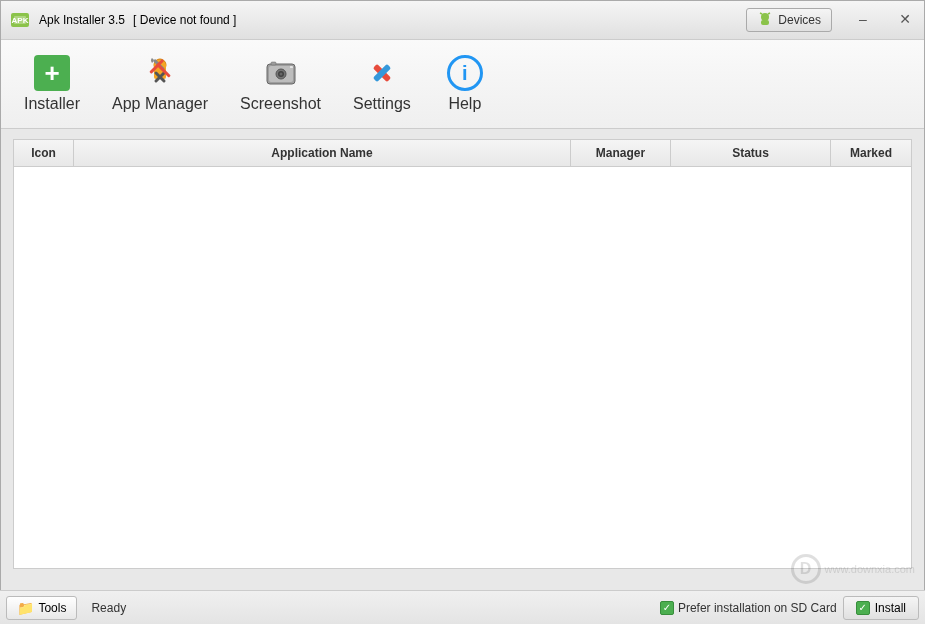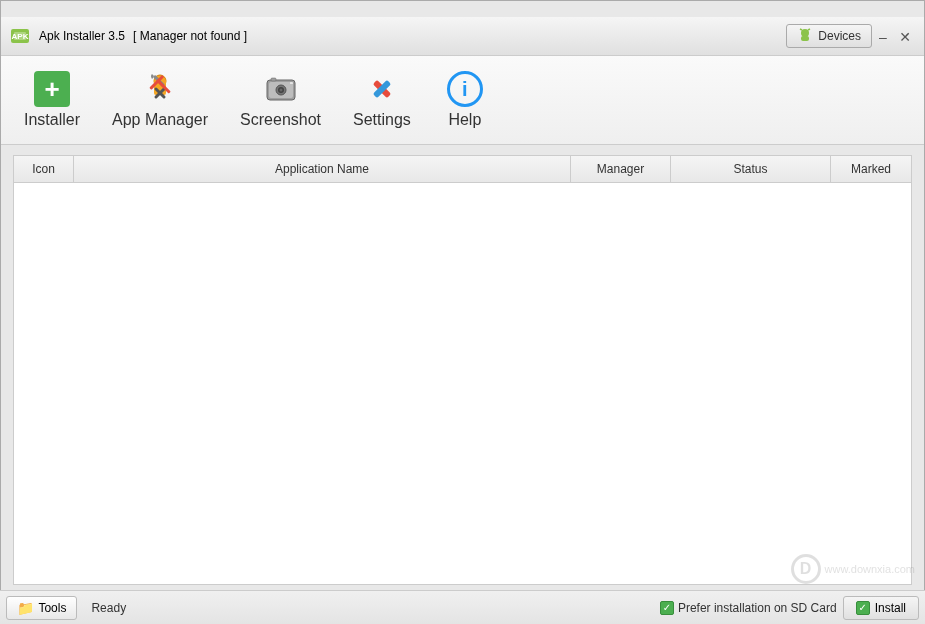"APK" #title-bar { margin-top: 16px -> none }
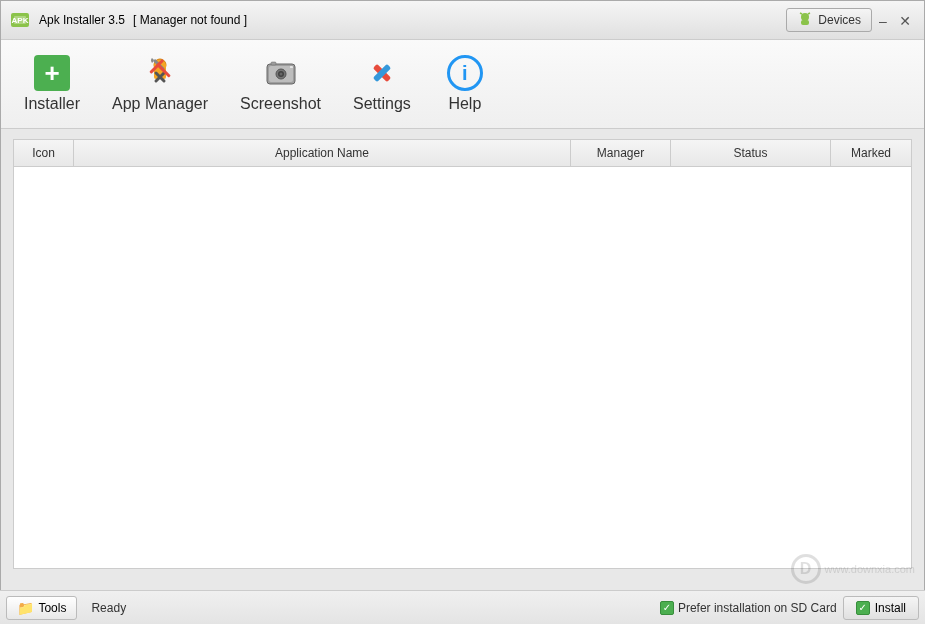"[ Manager not found ]" span { text: Manager -> Device }
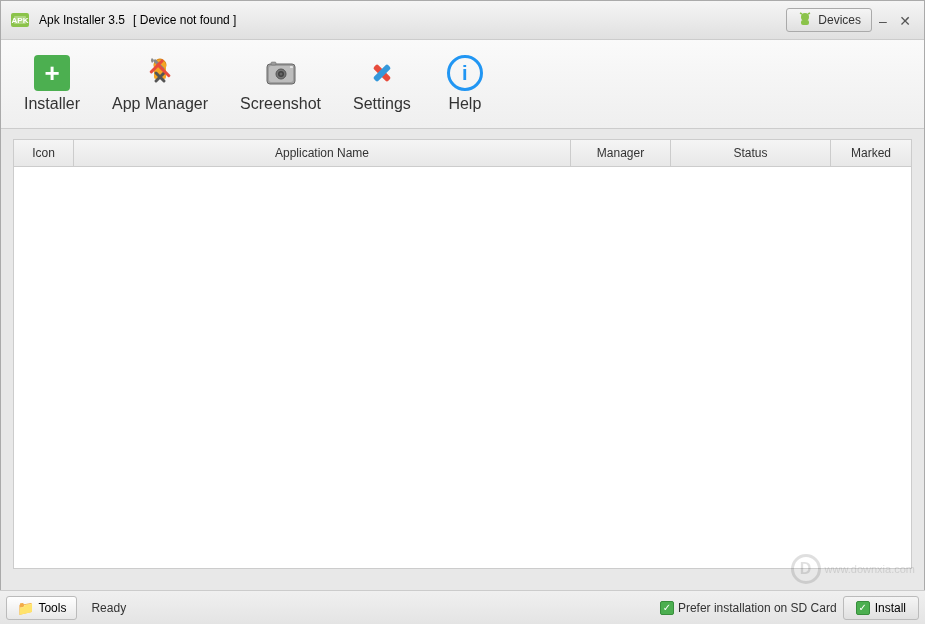"Devices" #title-bar-right { align-items: flex-end -> flex-start; gap: 0 -> 20px }
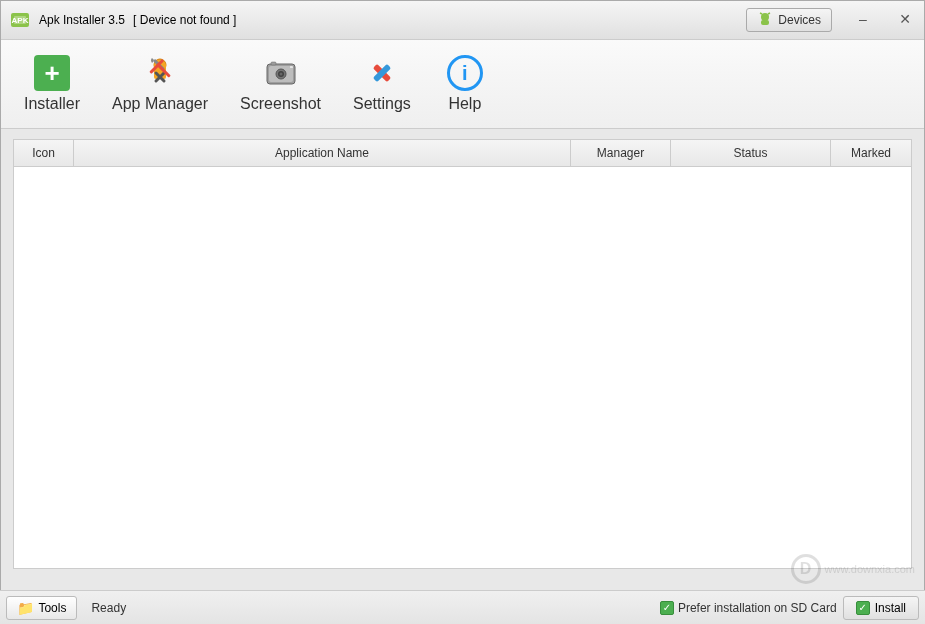"Icon" #main-content { font-weight: none -> bold }
